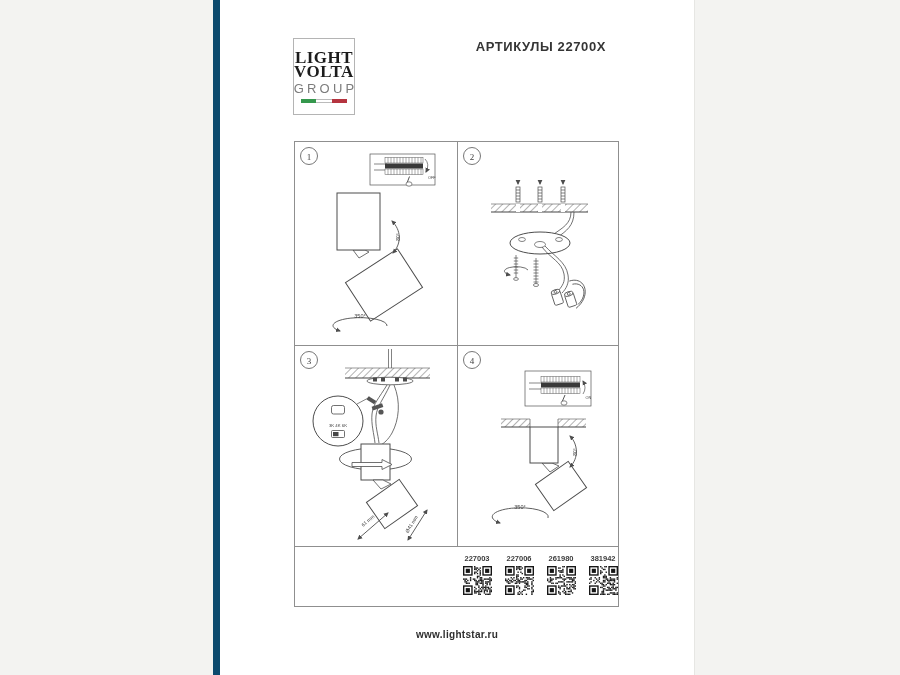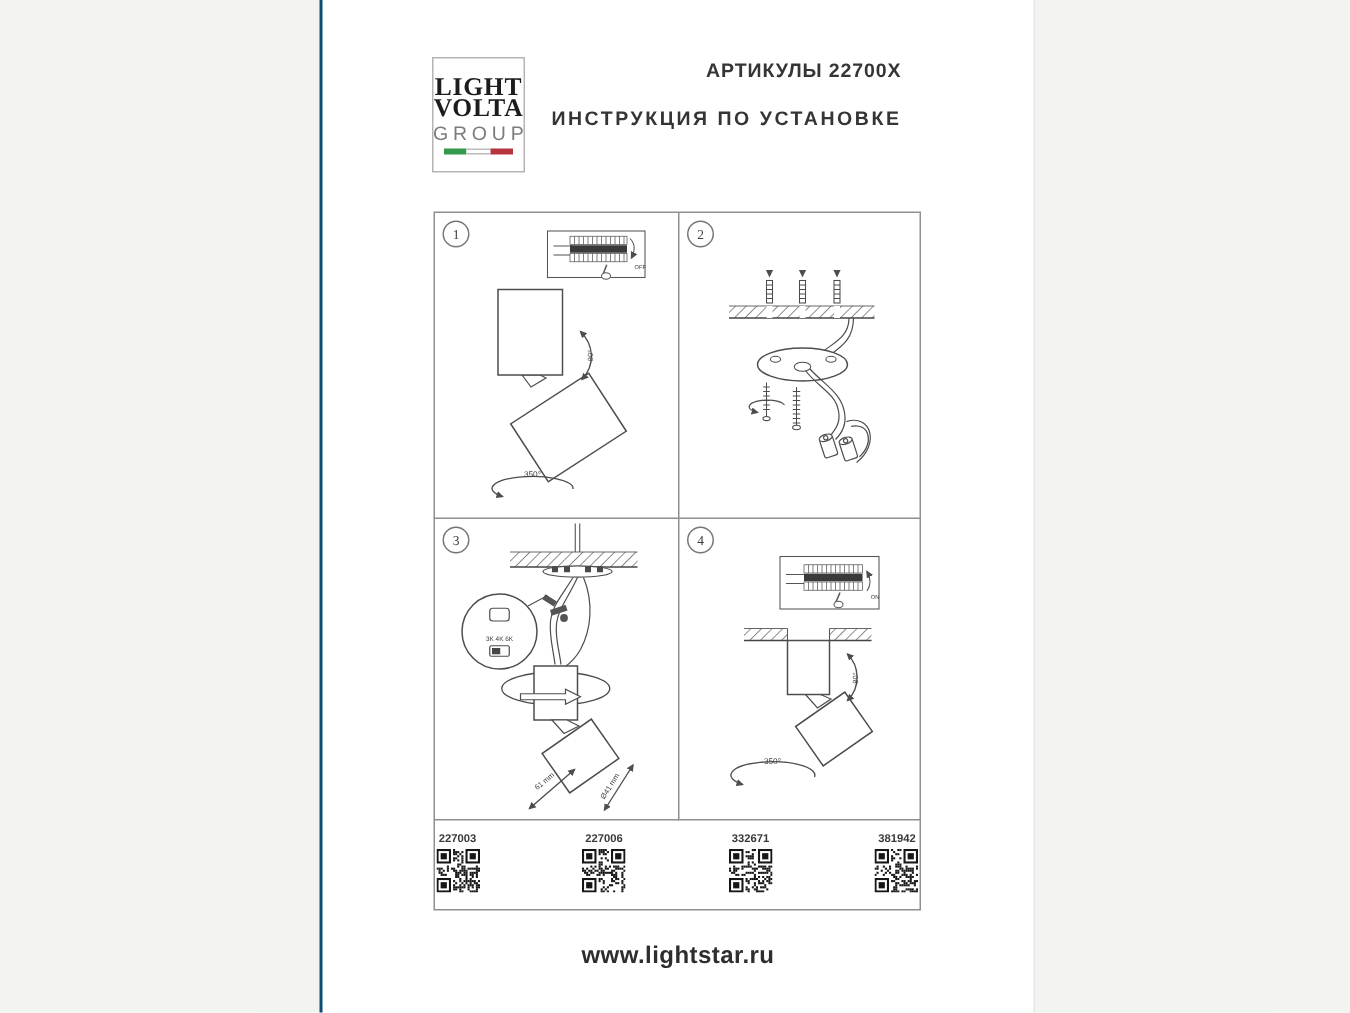"LIGHT" .page { border-left: 2px solid #0c4a6e -> 7px solid #0c4a6e }
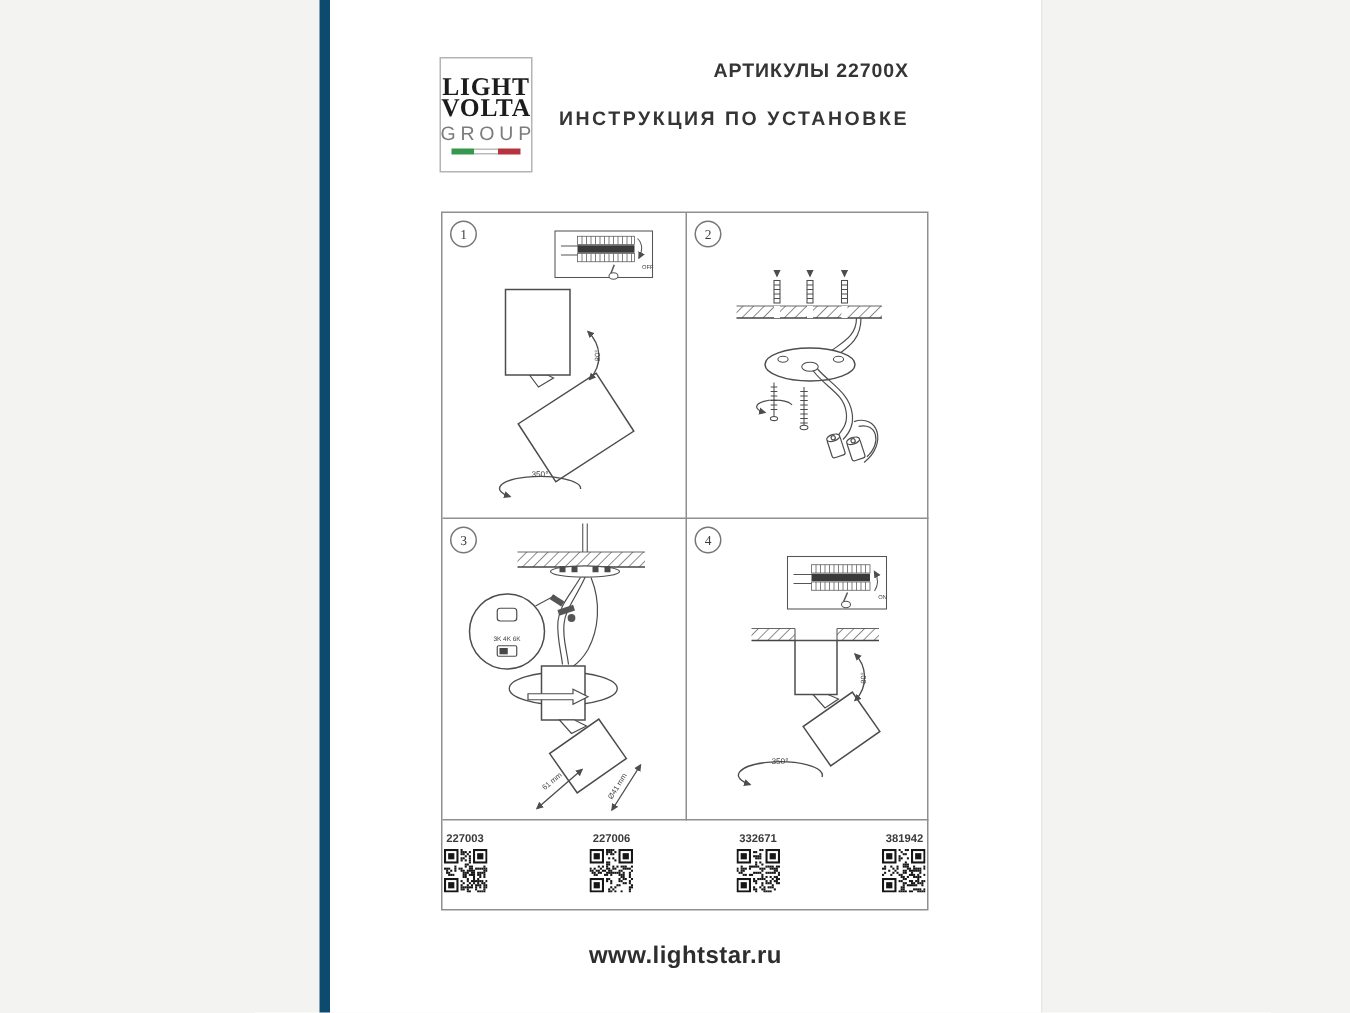"ИНСТРУКЦИЯ ПО УСТАНОВКЕ" div.ht3 { html: <div>ИНСТРУКЦИЯ ПО УСТАНОВКЕ</div> -> none }
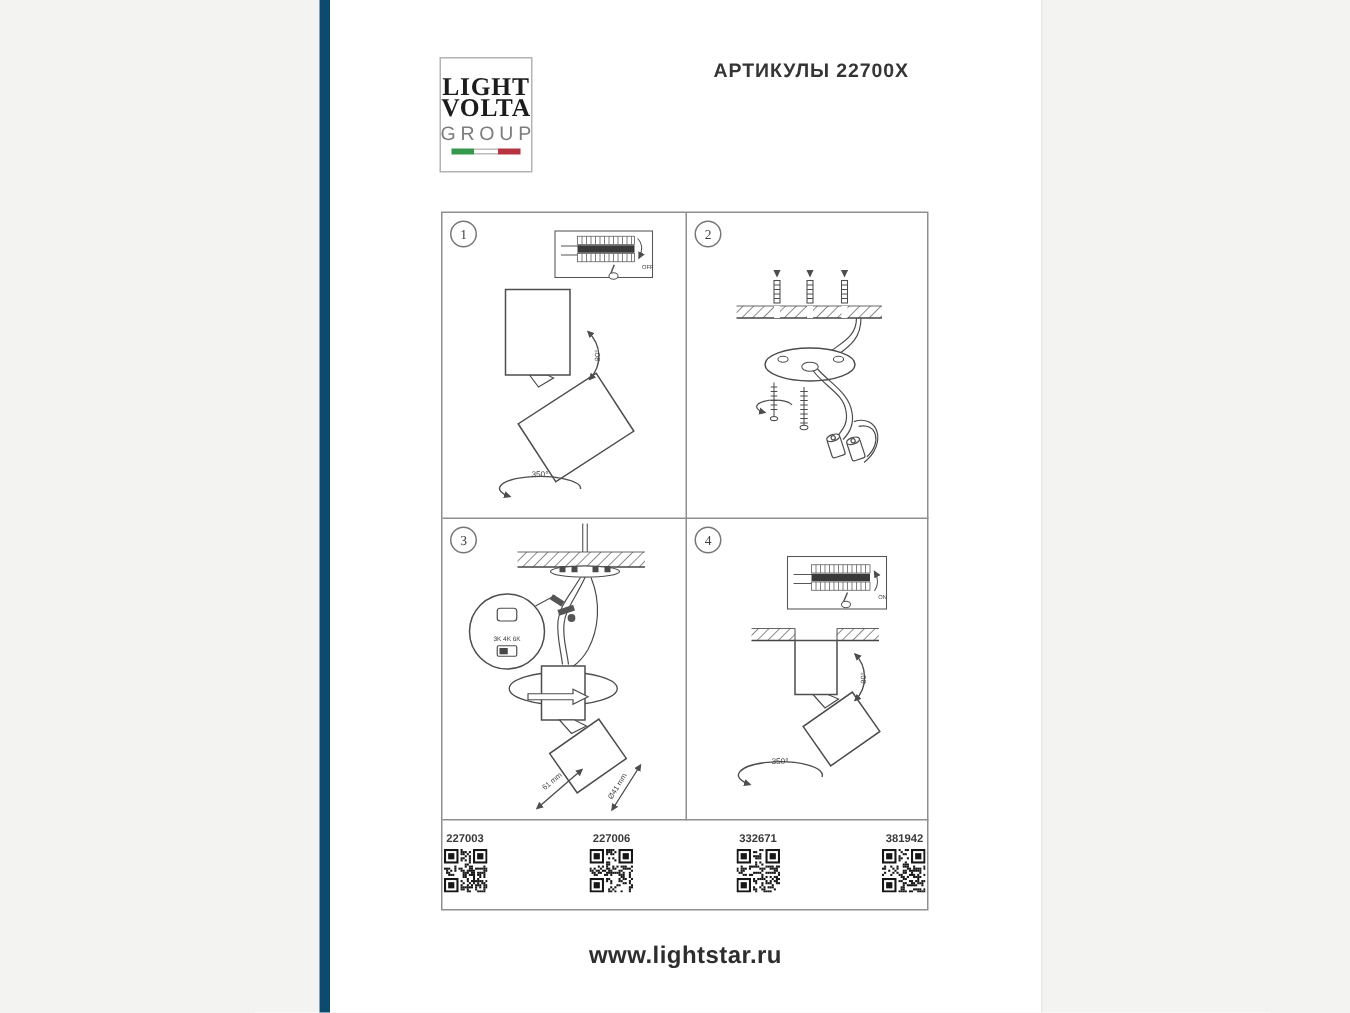"227003" .qr-row { gap: 28px -> 12px; justify-content: space-between -> flex-end }
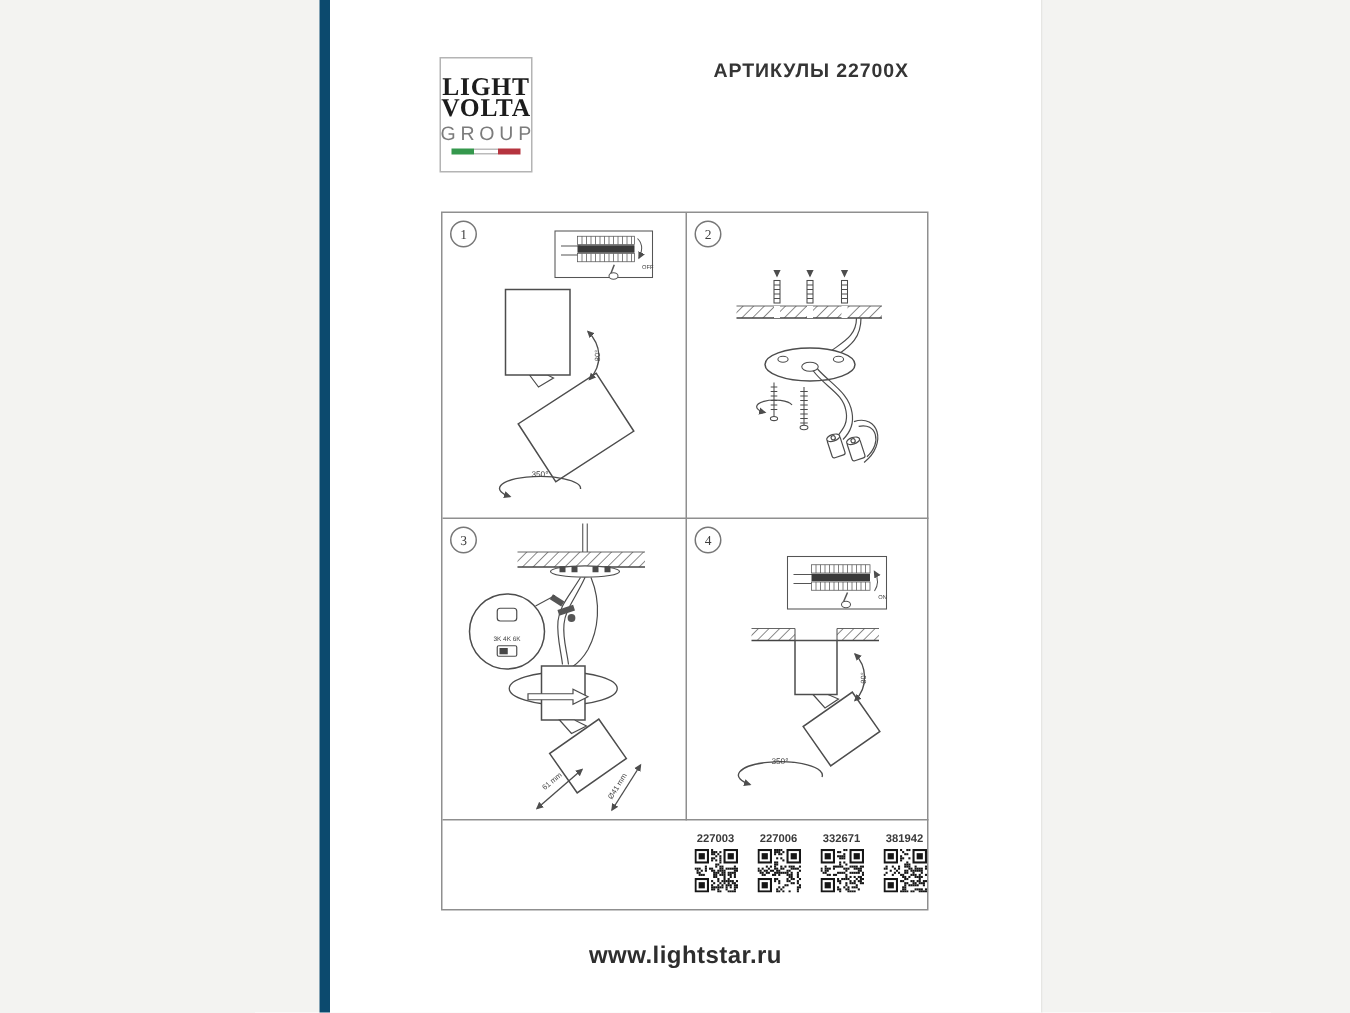"332671" div.qr-label { text: 332671 -> 261980 }
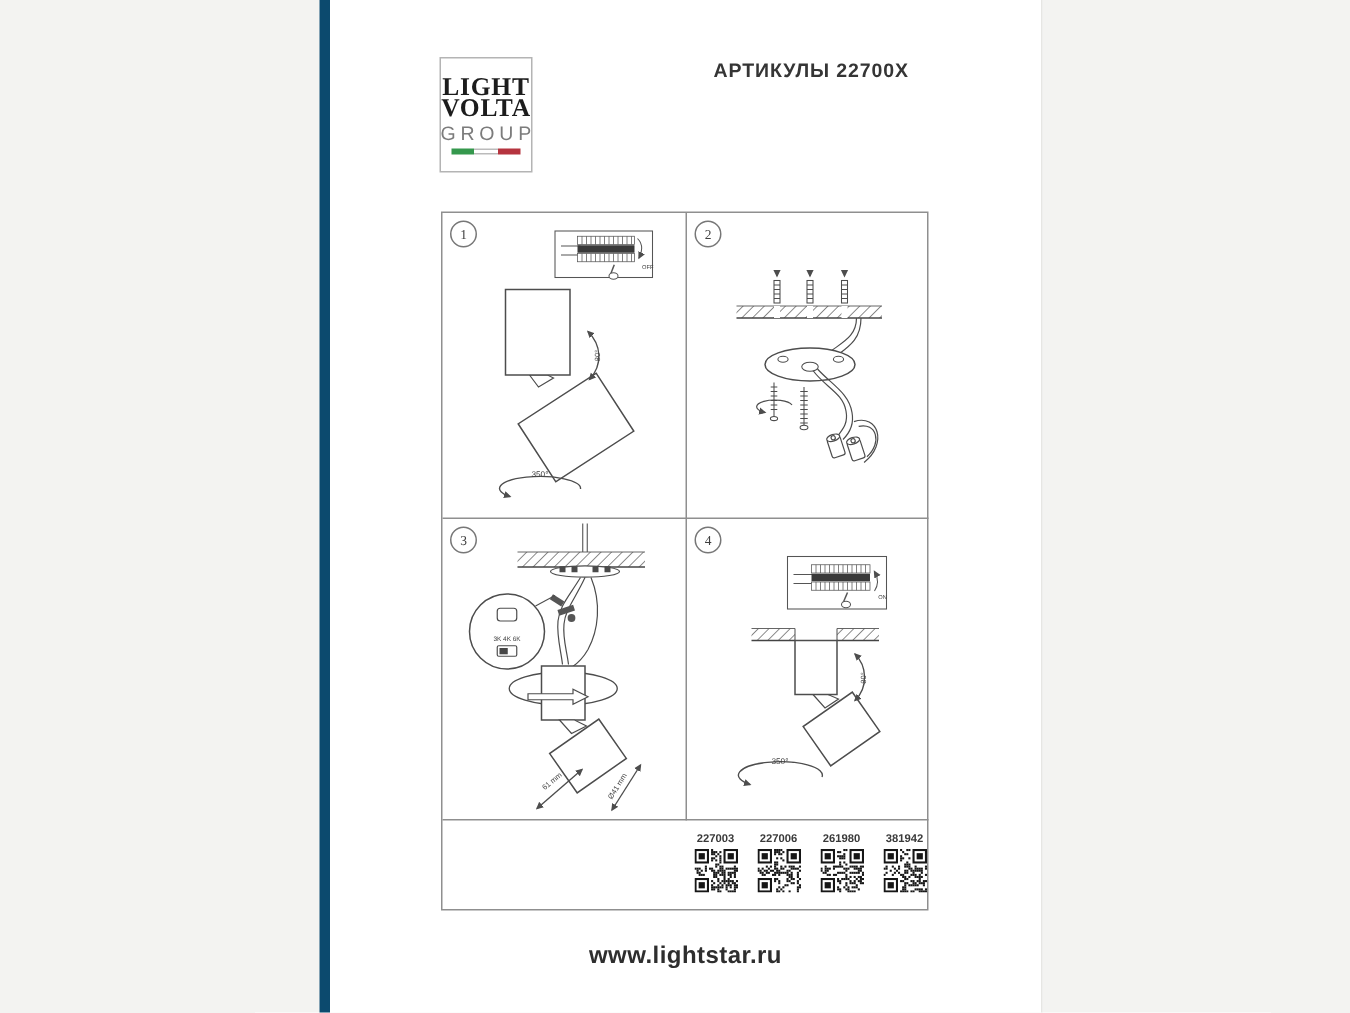"www.lightstar.ru" .footer { font-size: 16px -> 10px }
